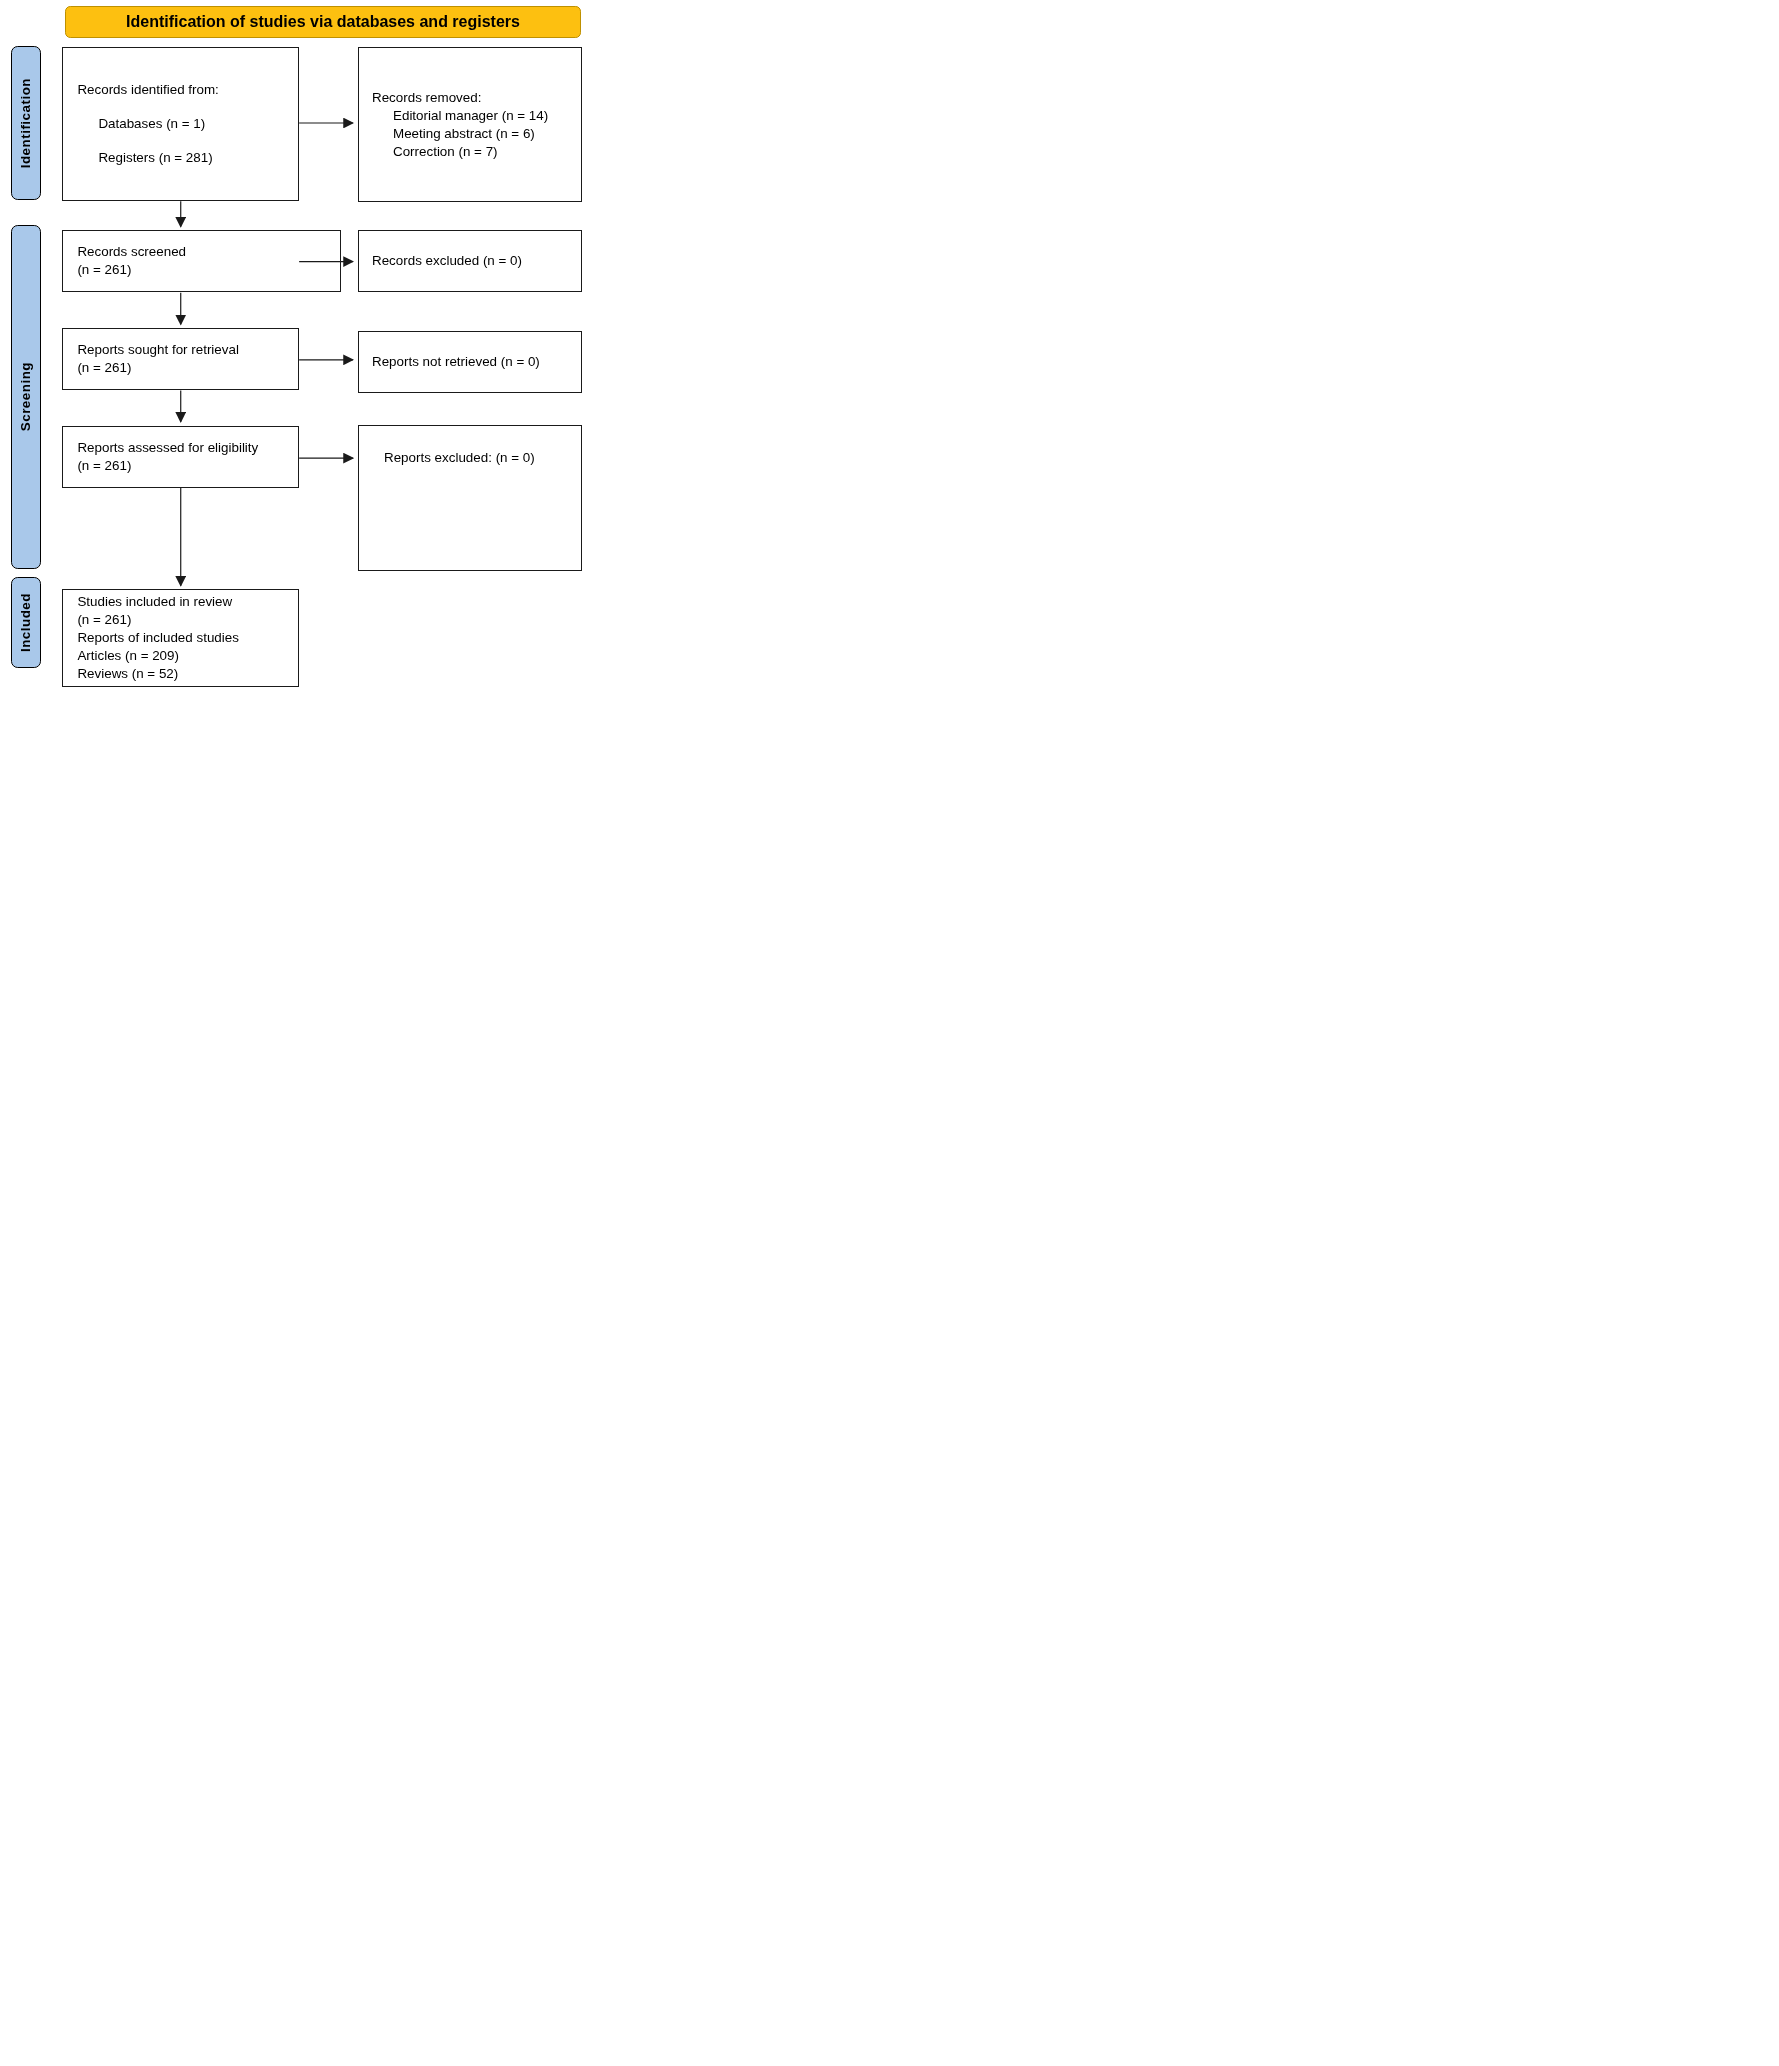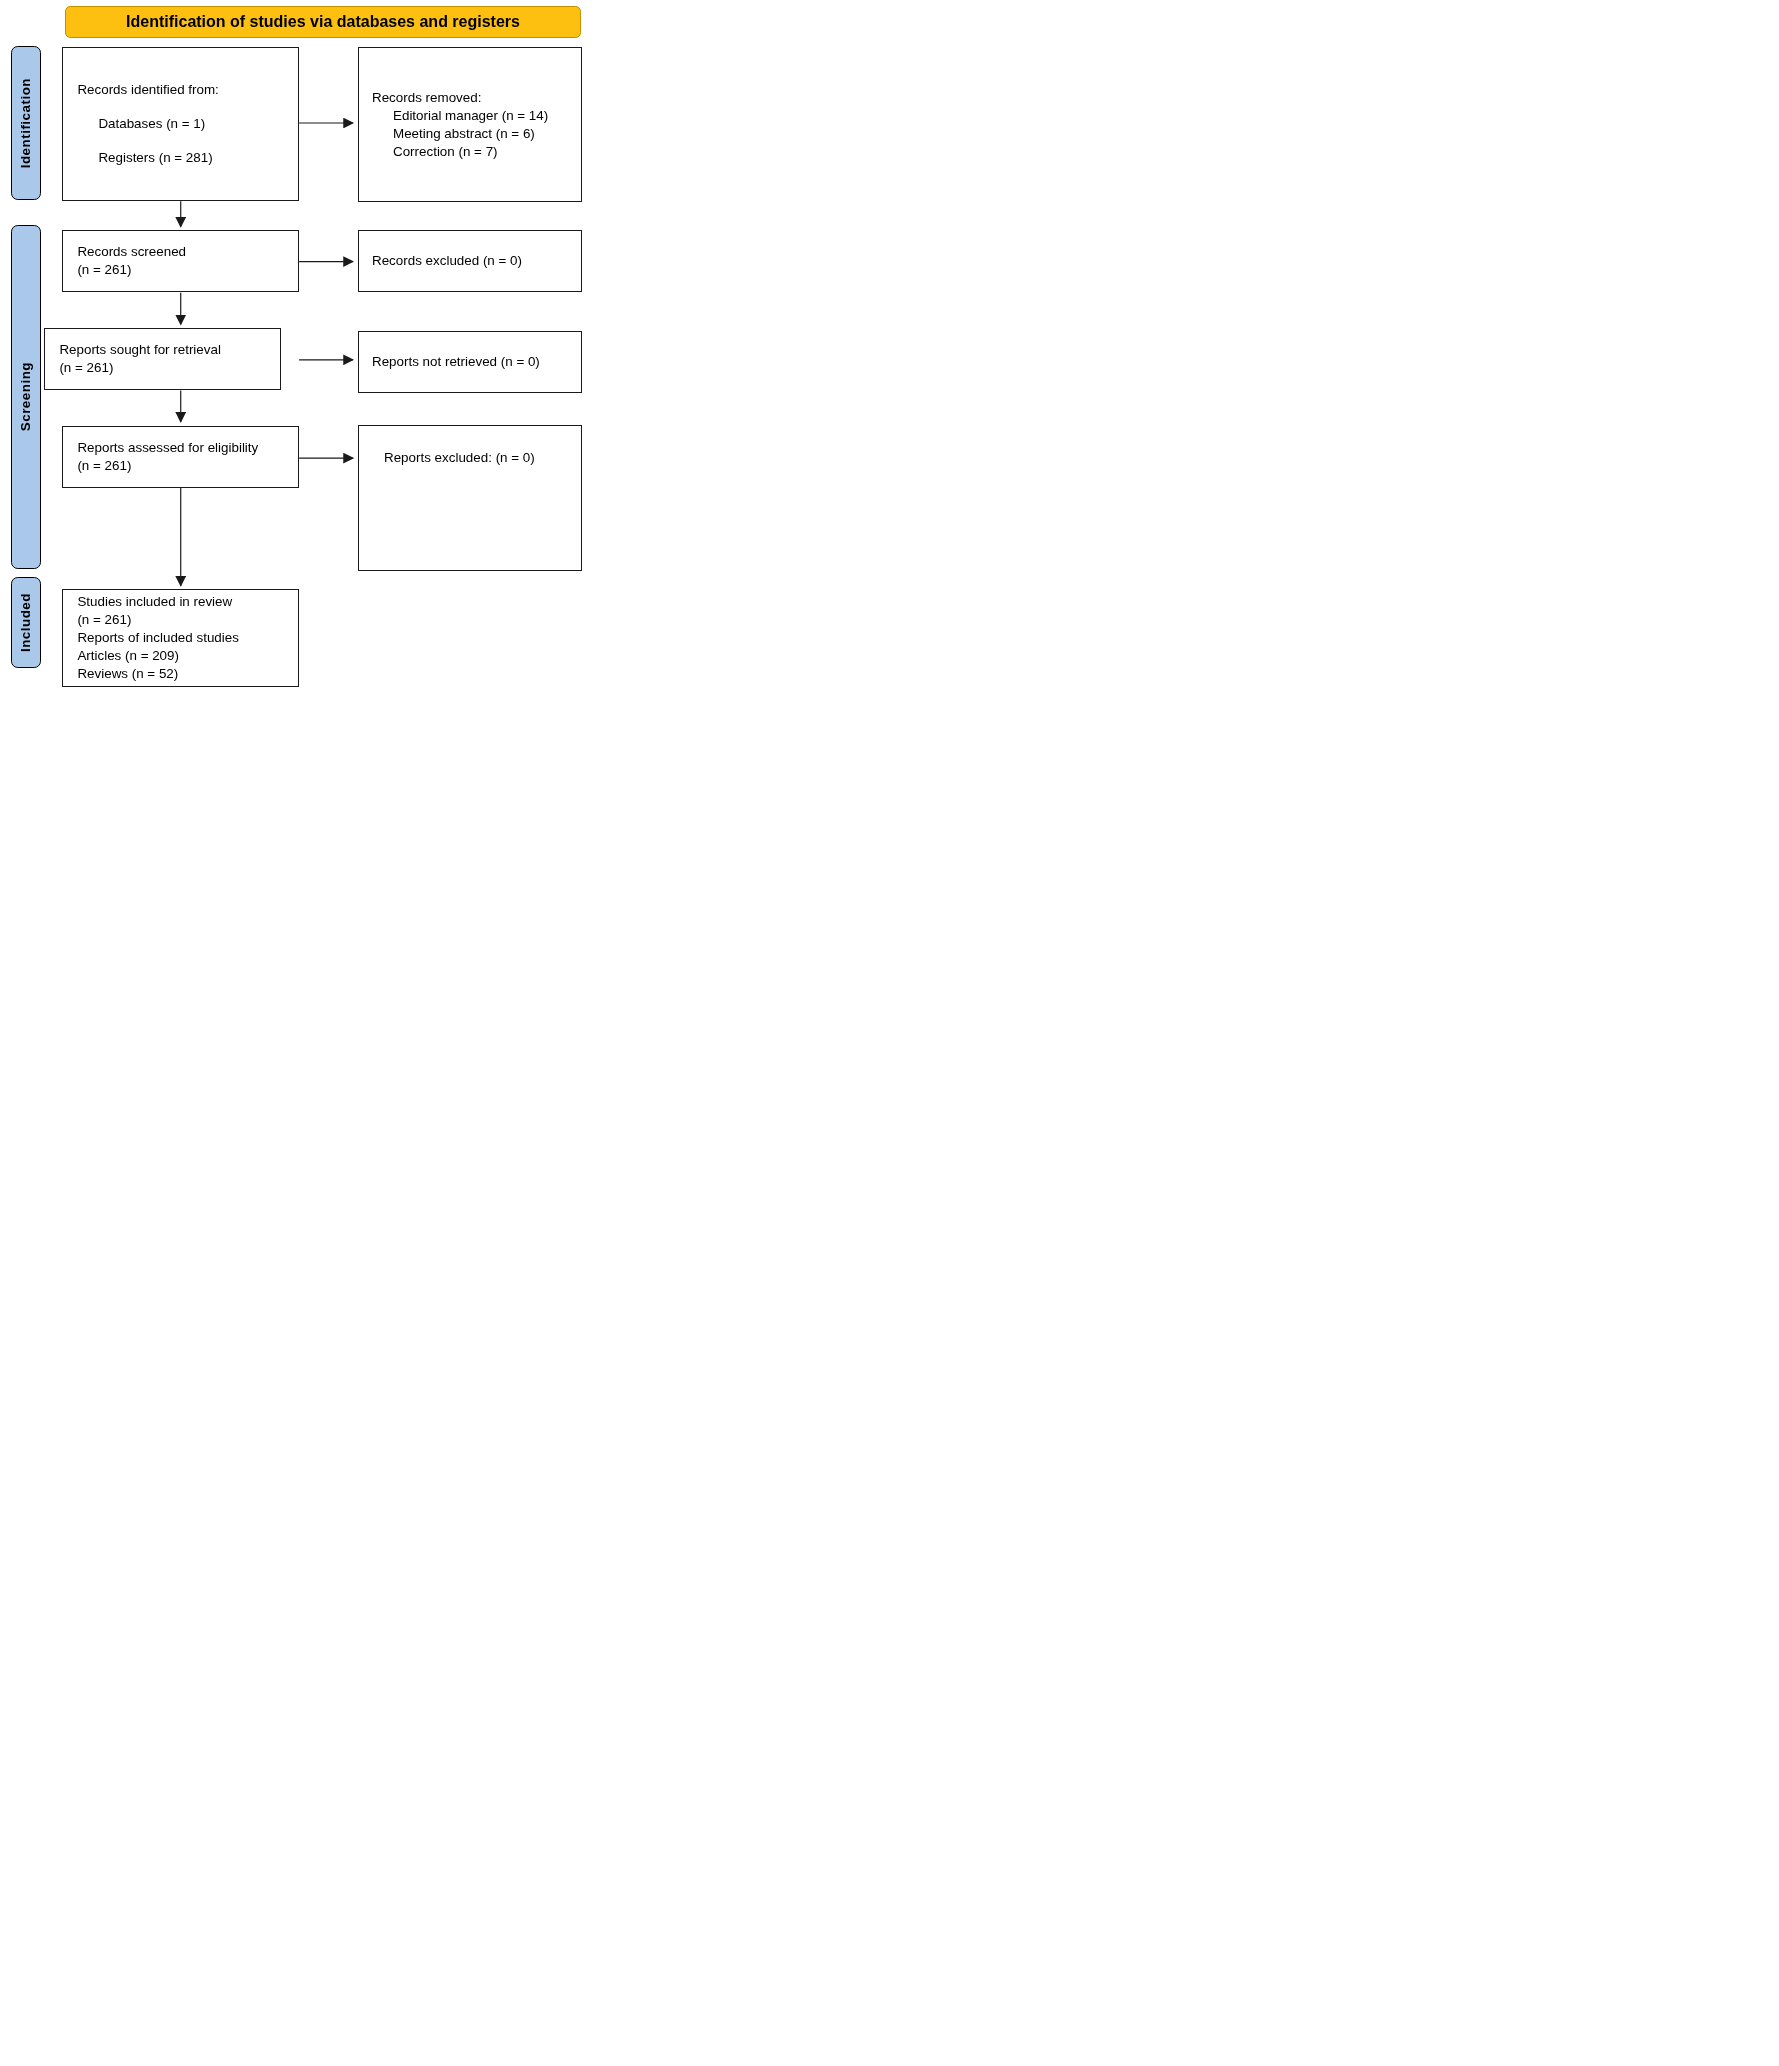"Records screened" div.box { width: 237px -> 279px }
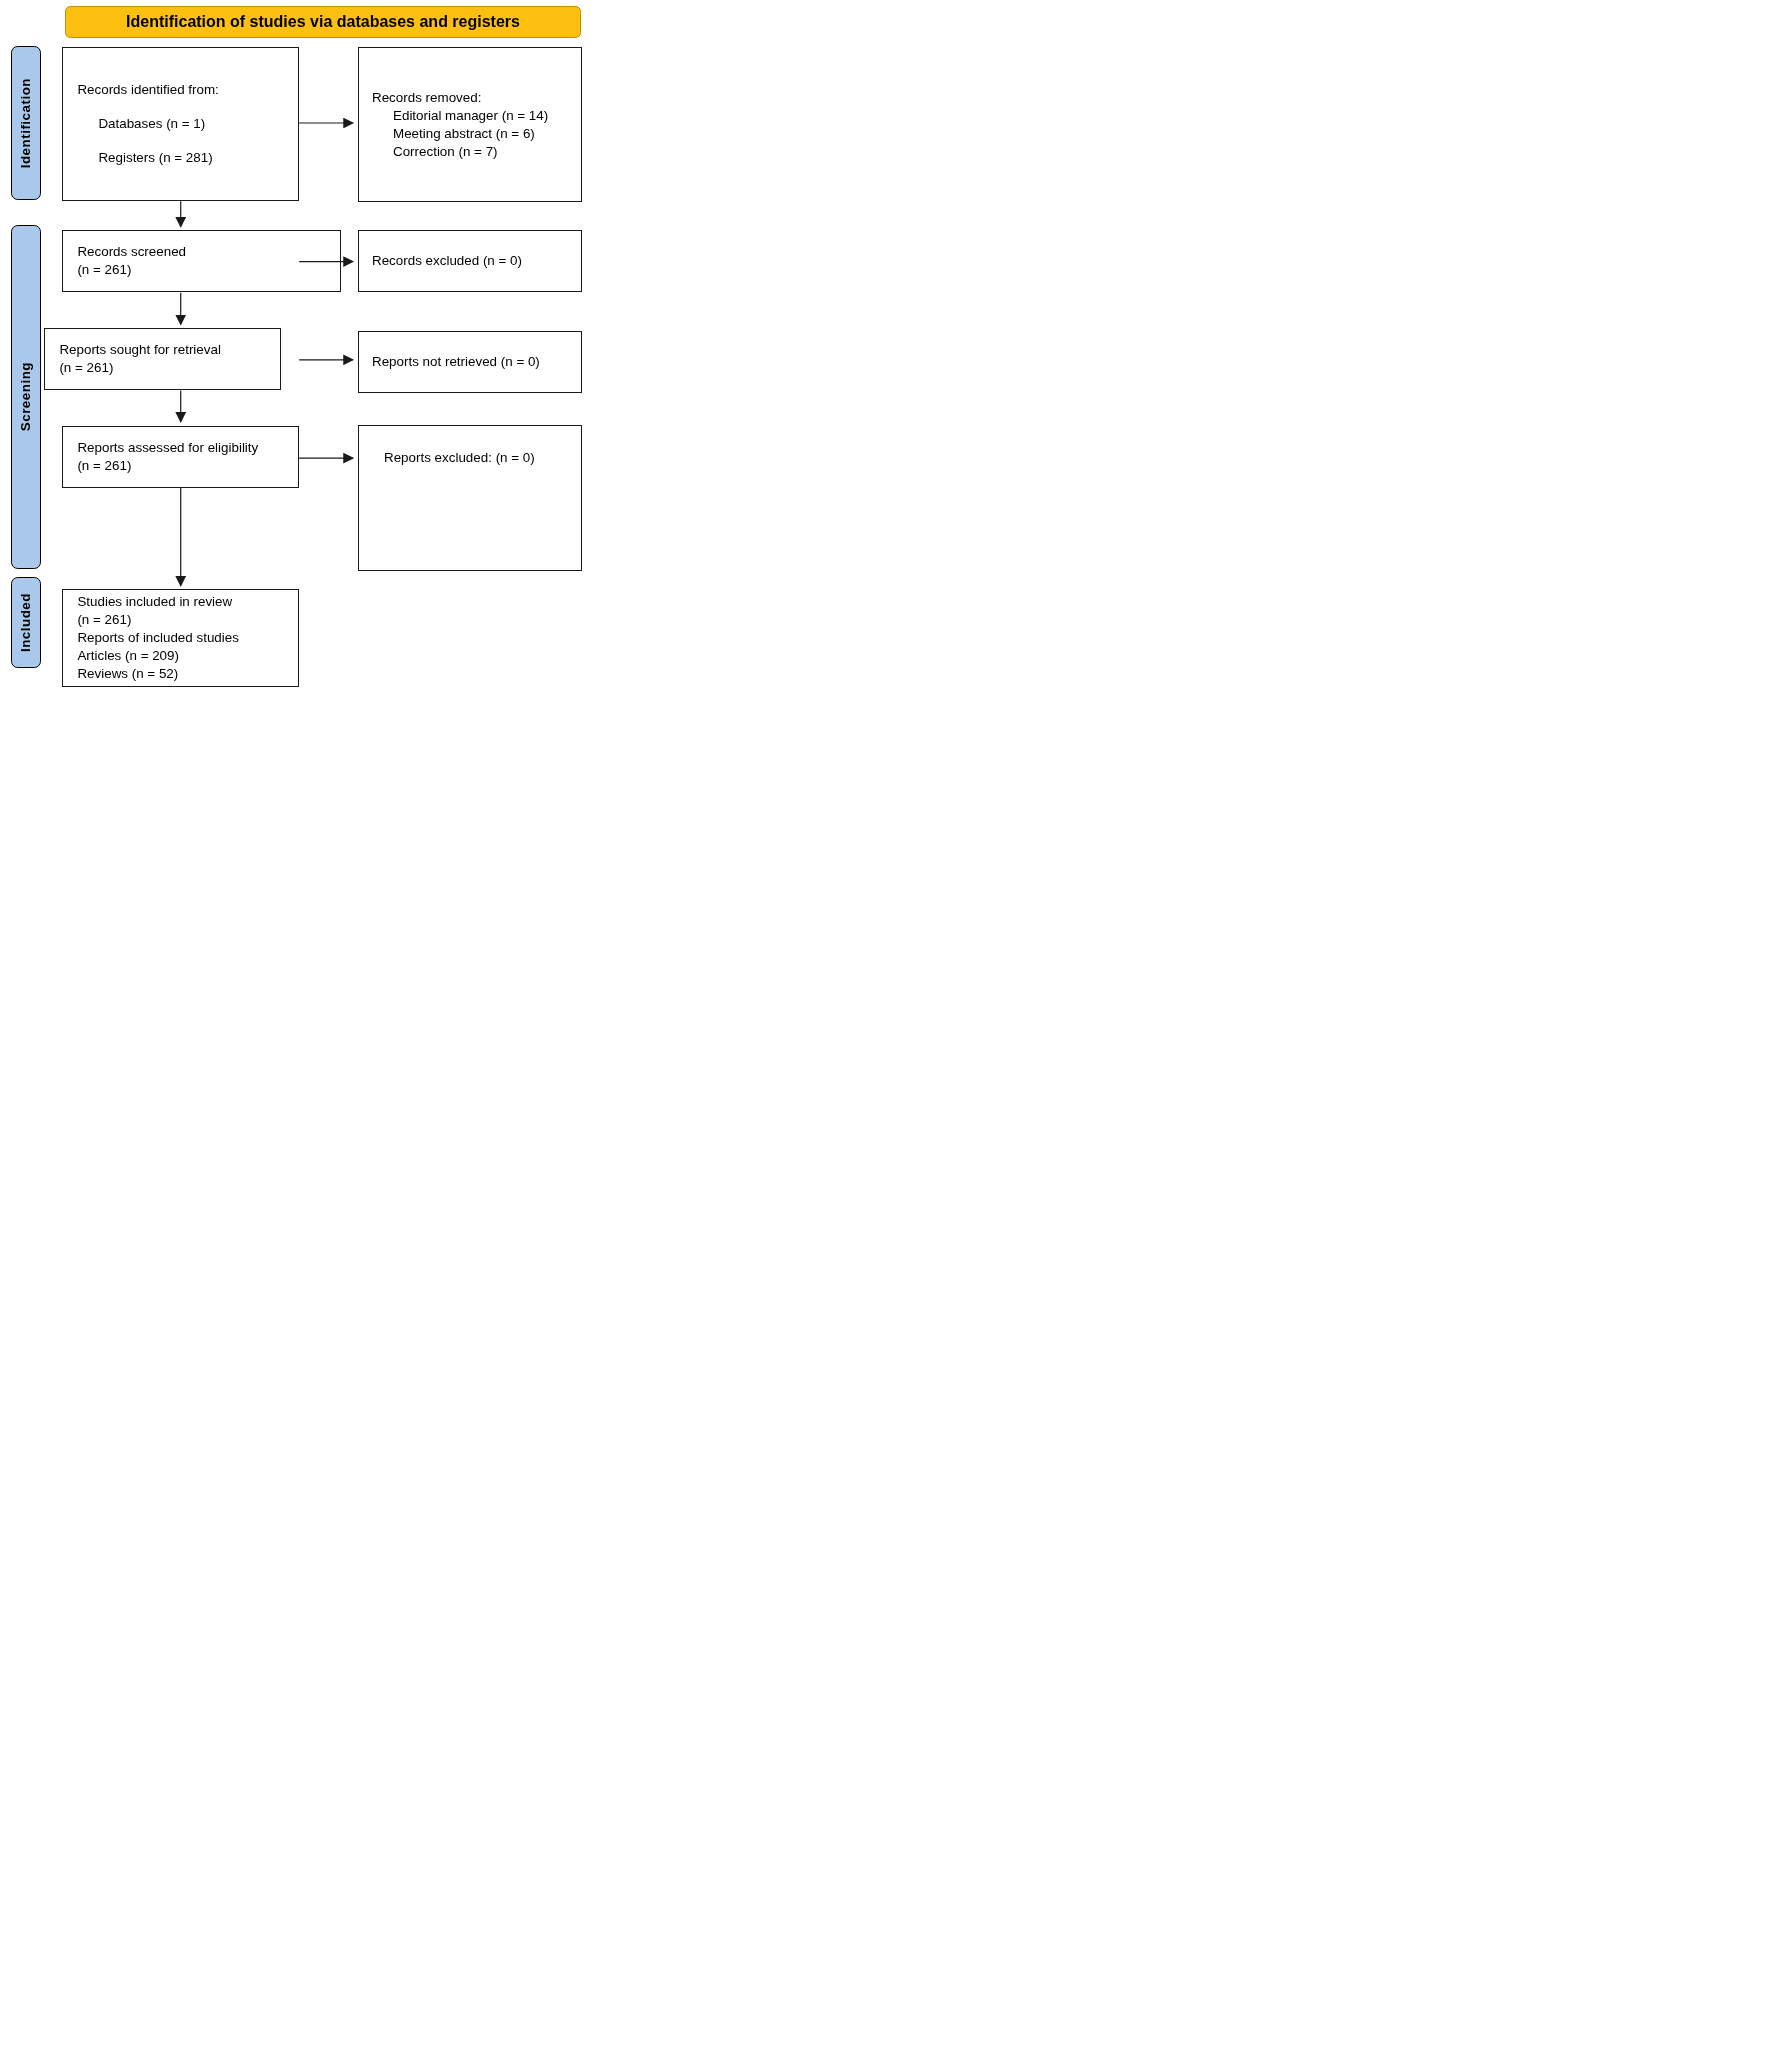"Reports sought for retrieval" div.box { left: 44px -> 62px }
